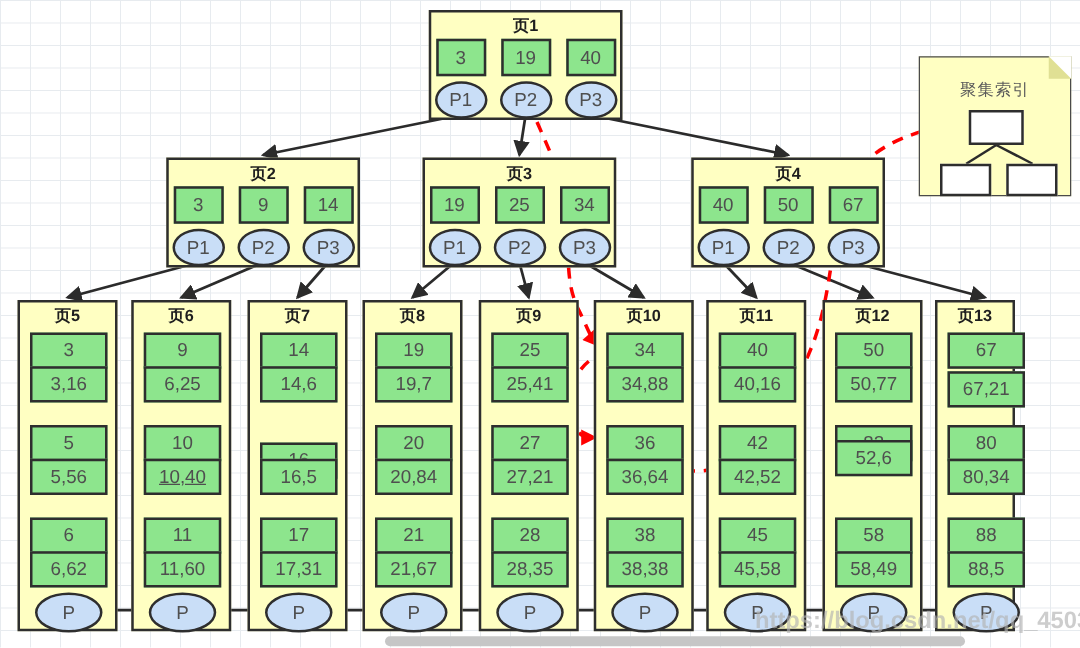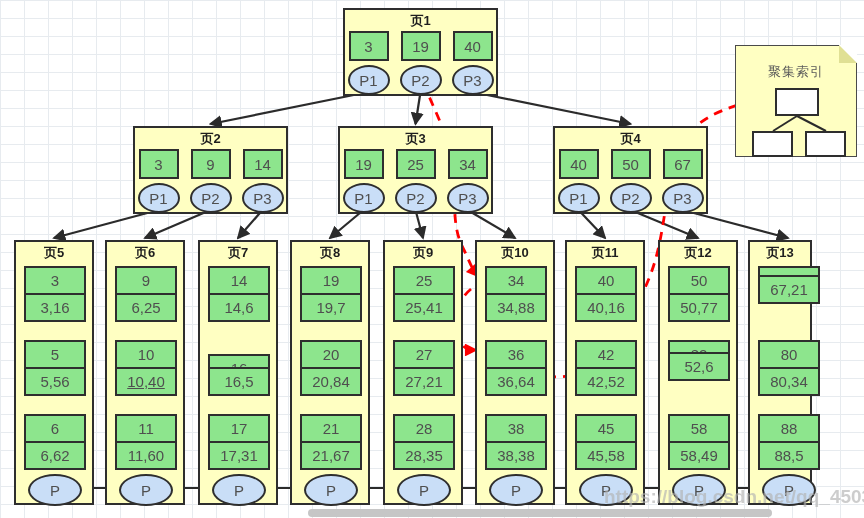"67,21" div.rec-box { top: 33px -> 55px }
